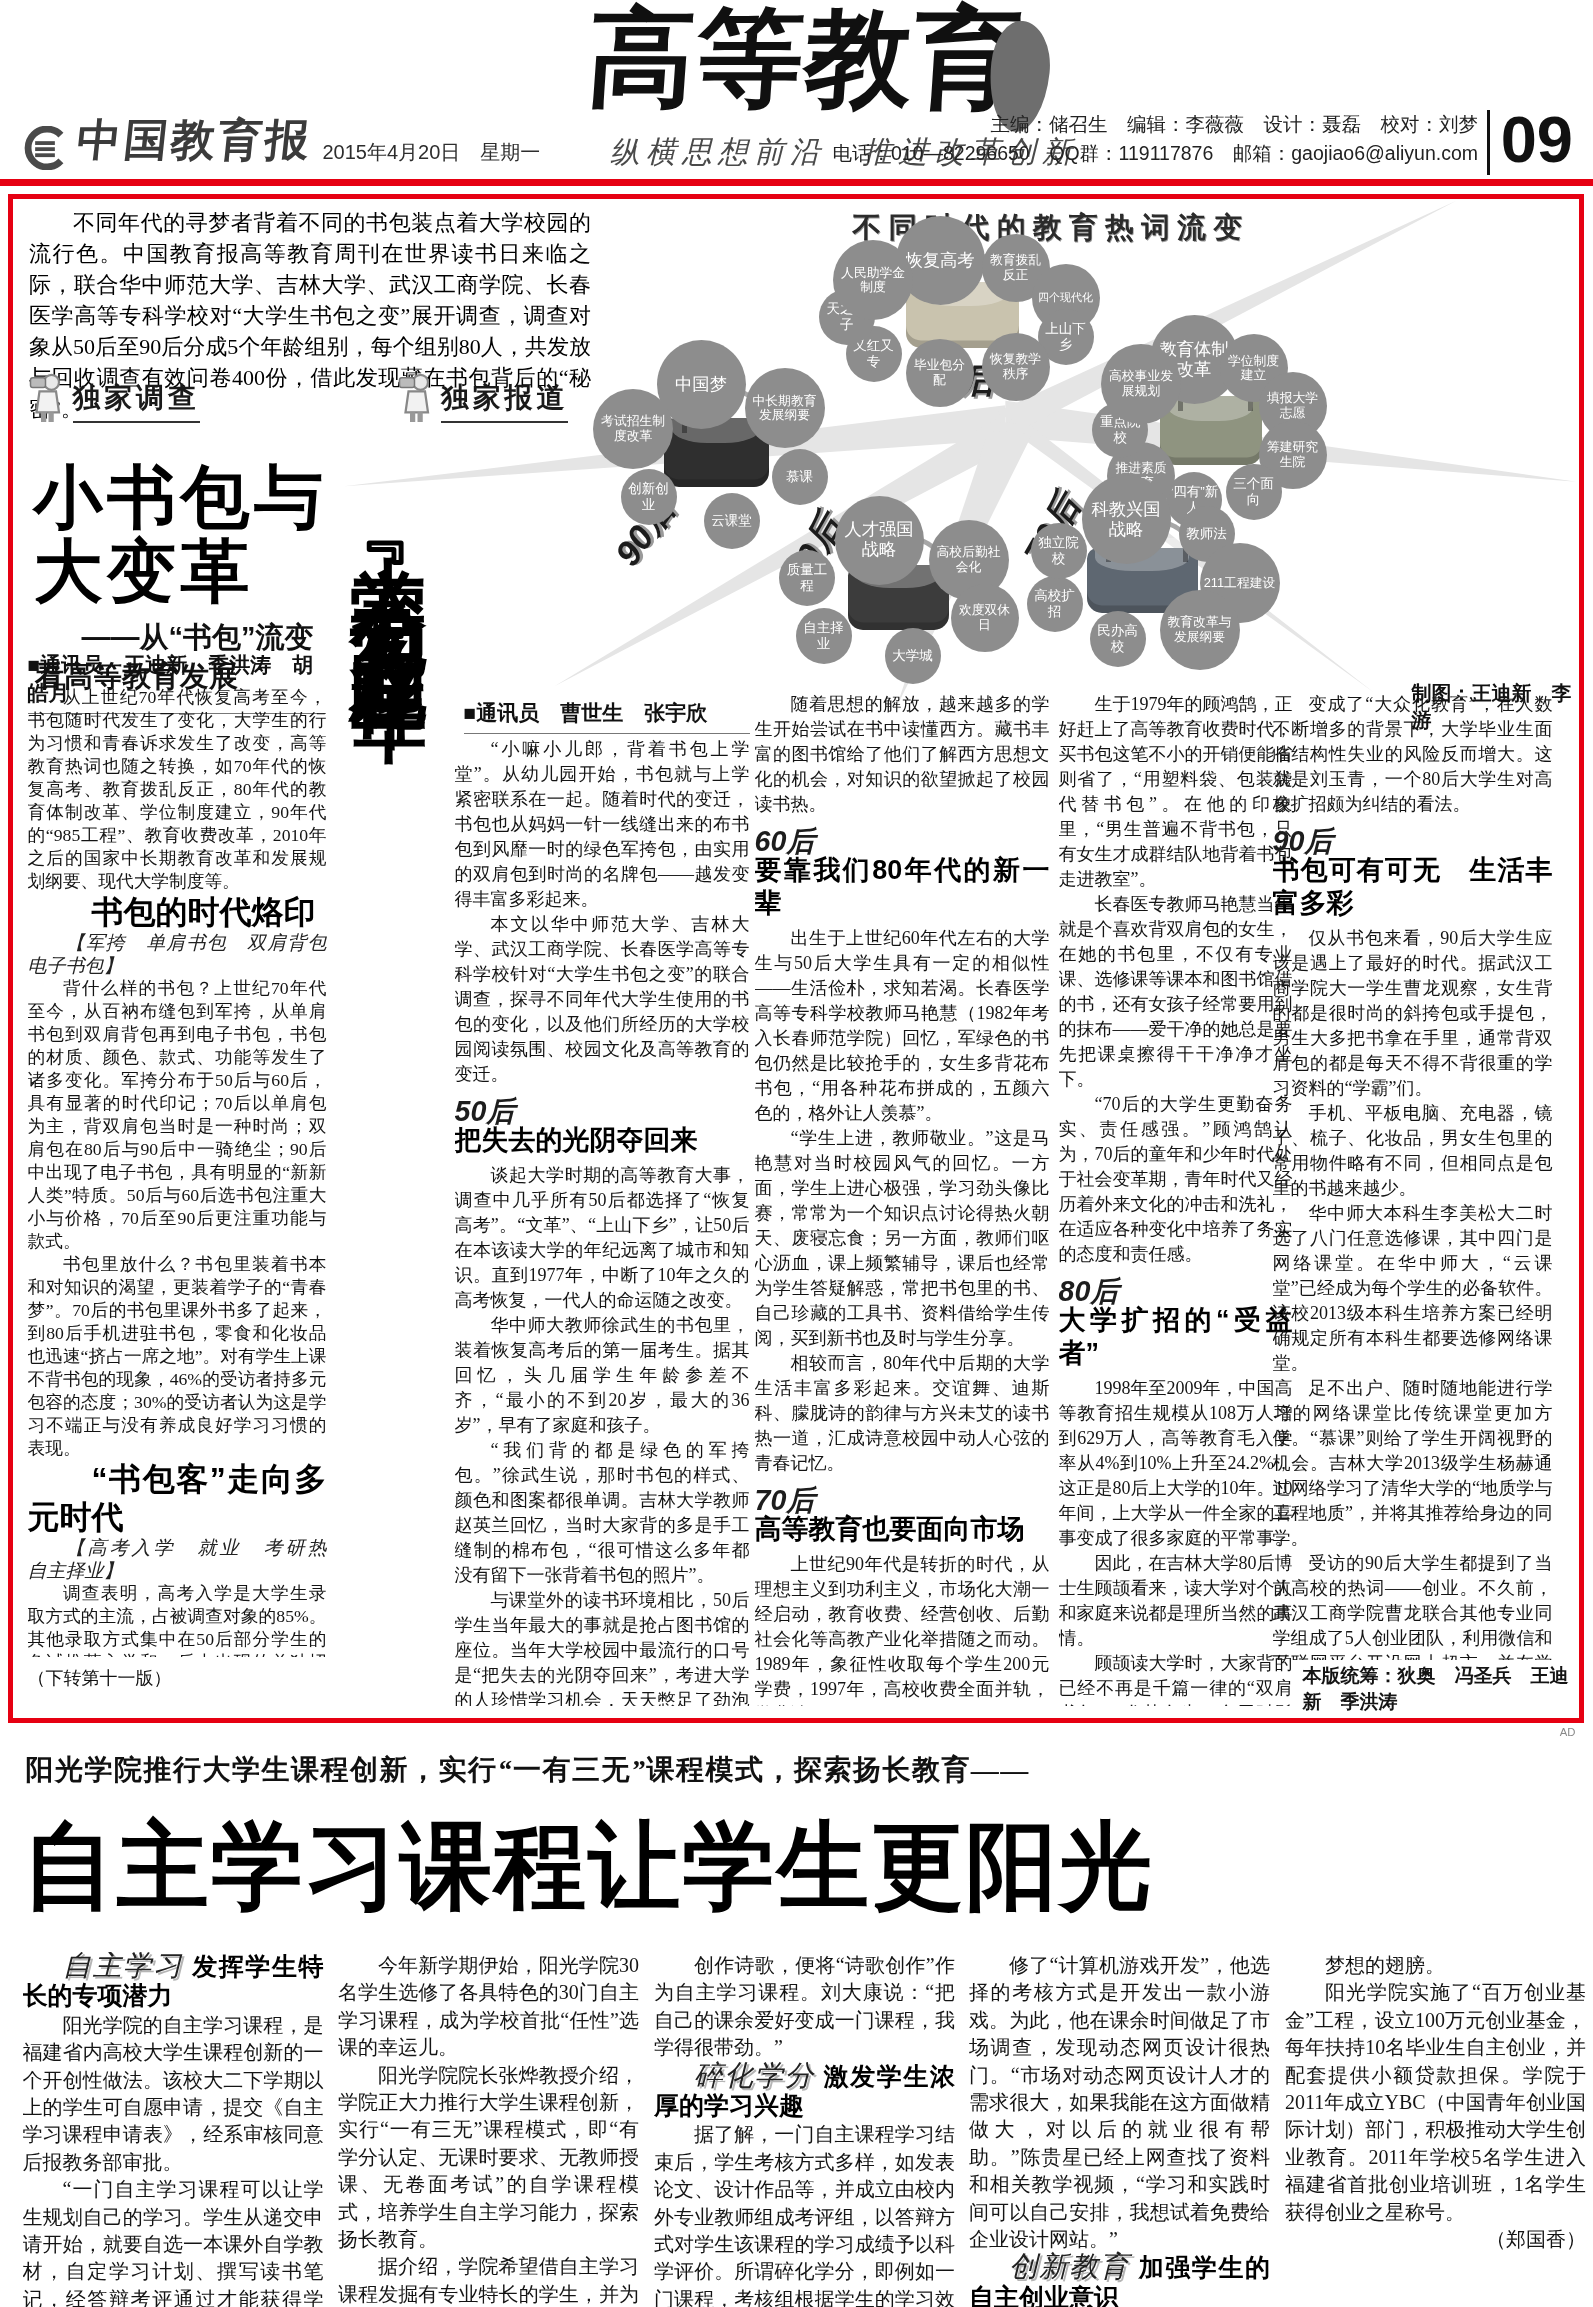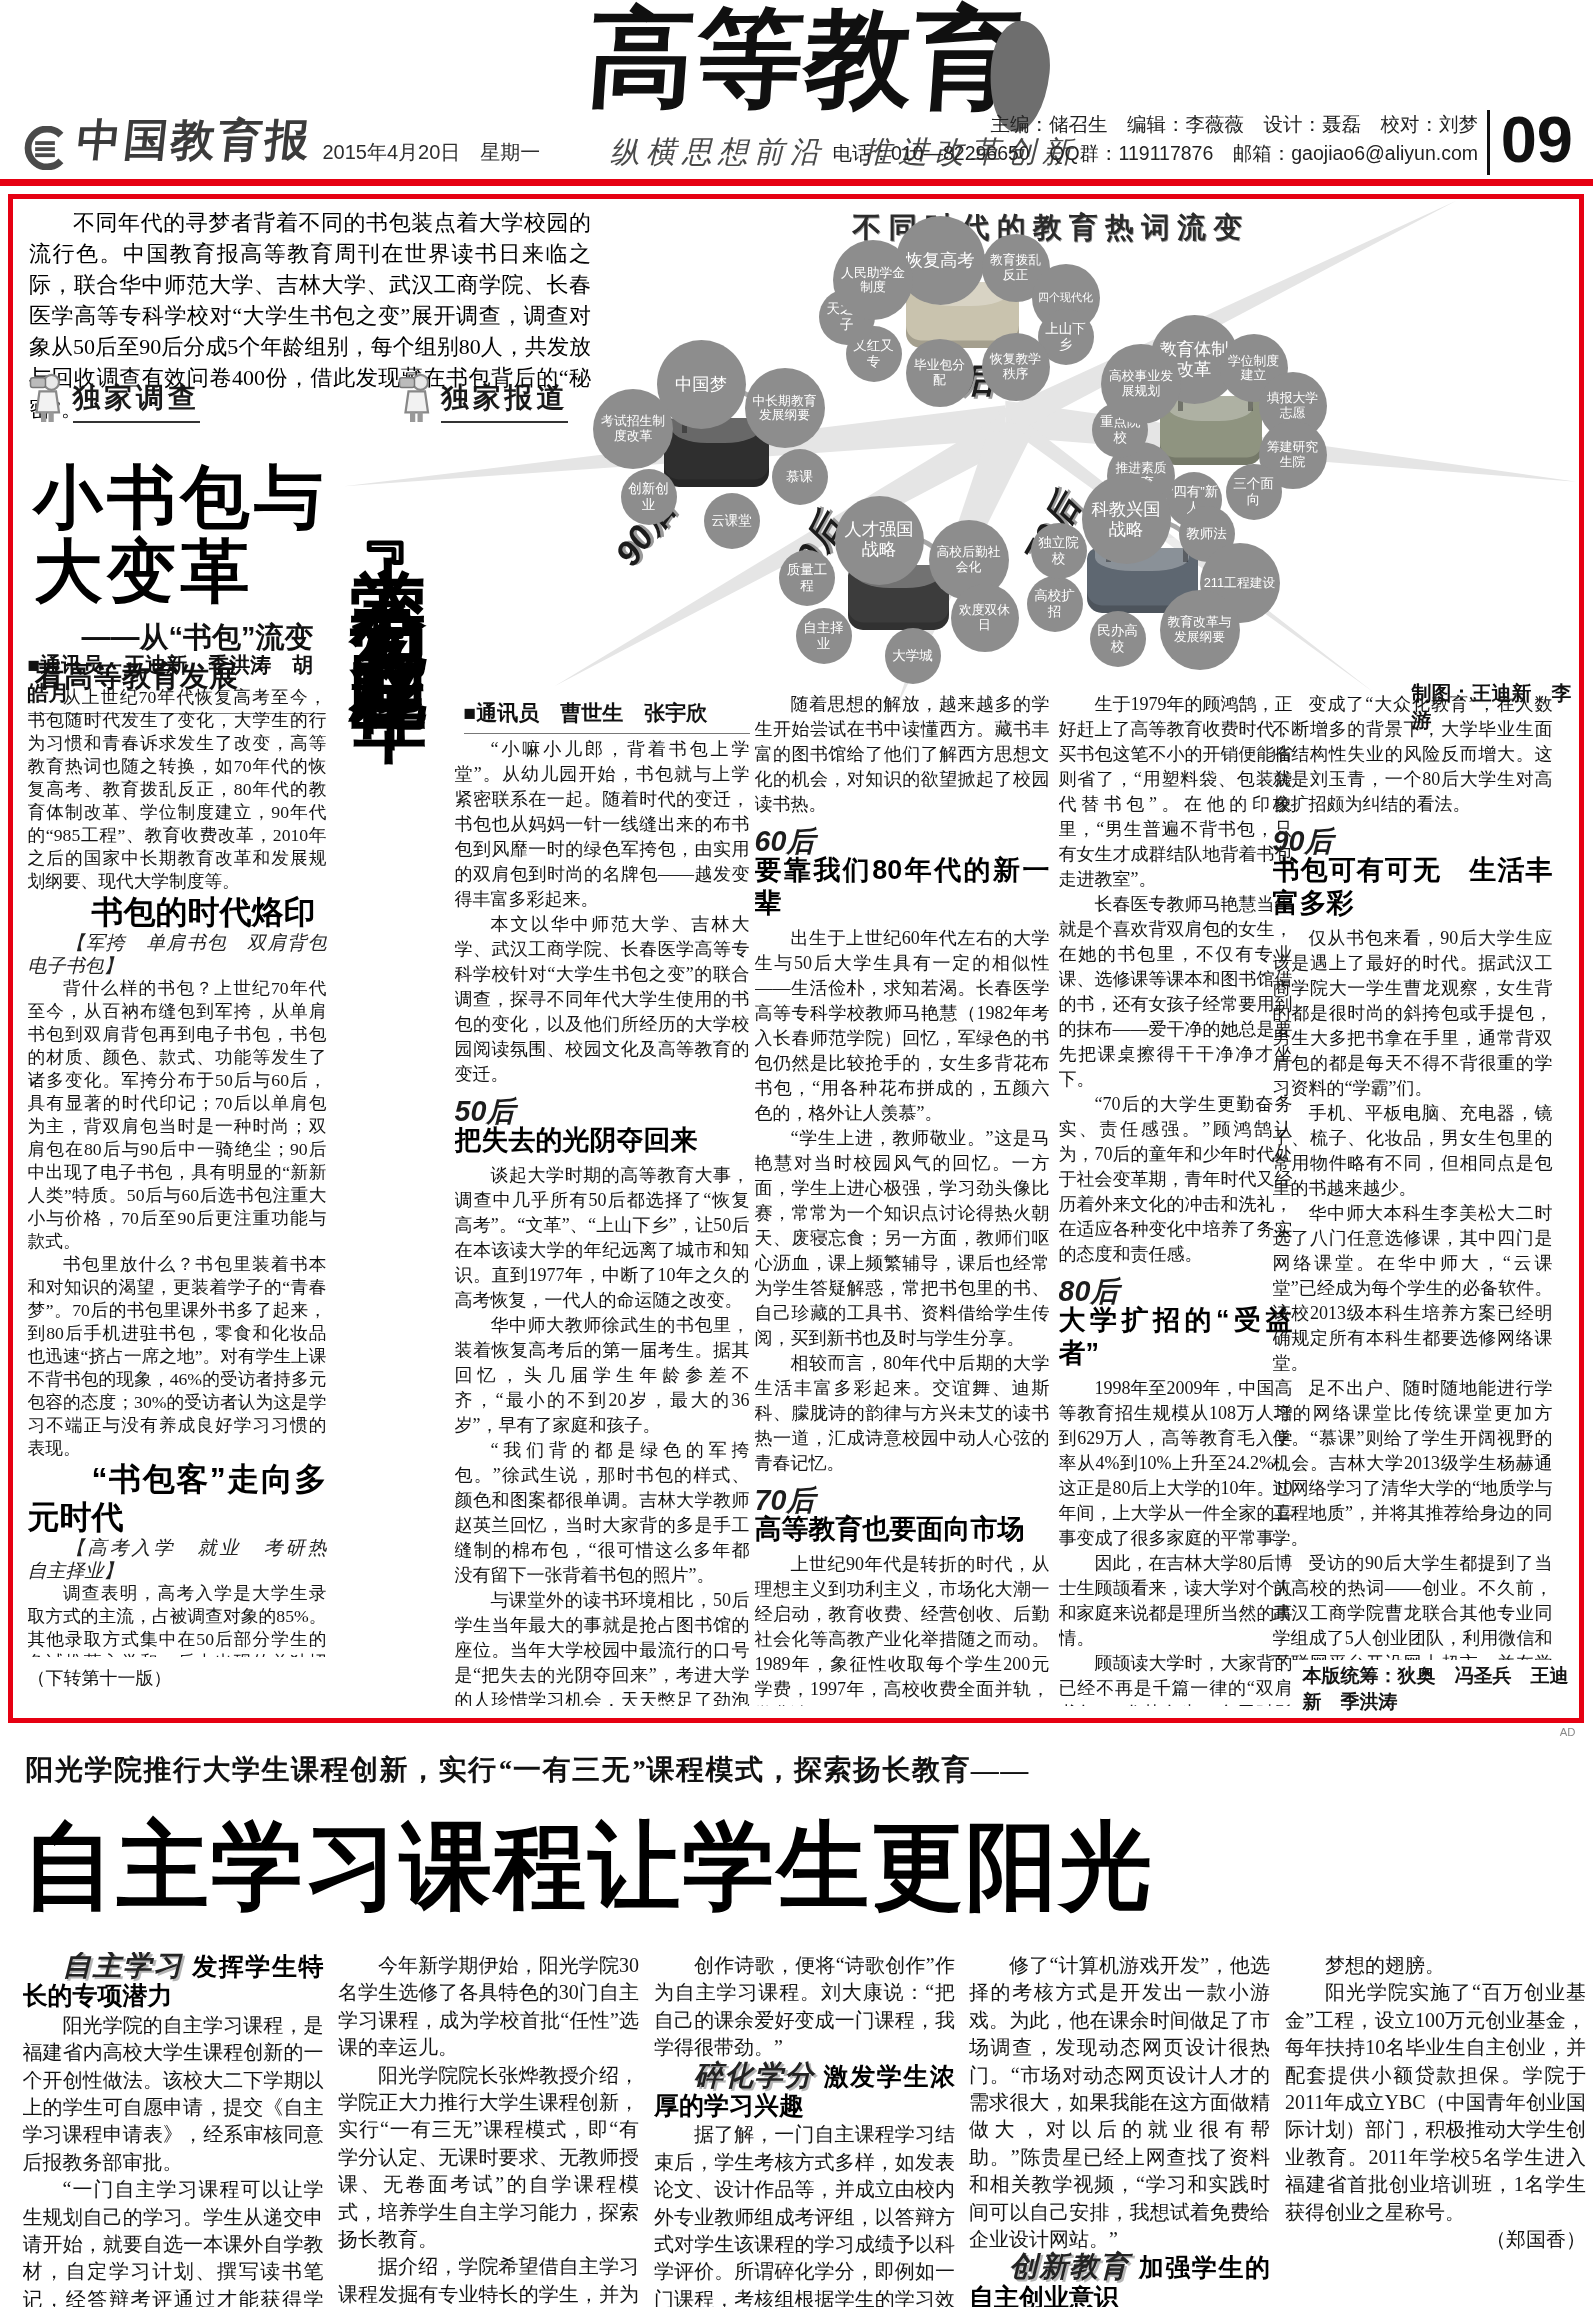"自主学习" .b-tag { font-weight: 700 -> 400 }
